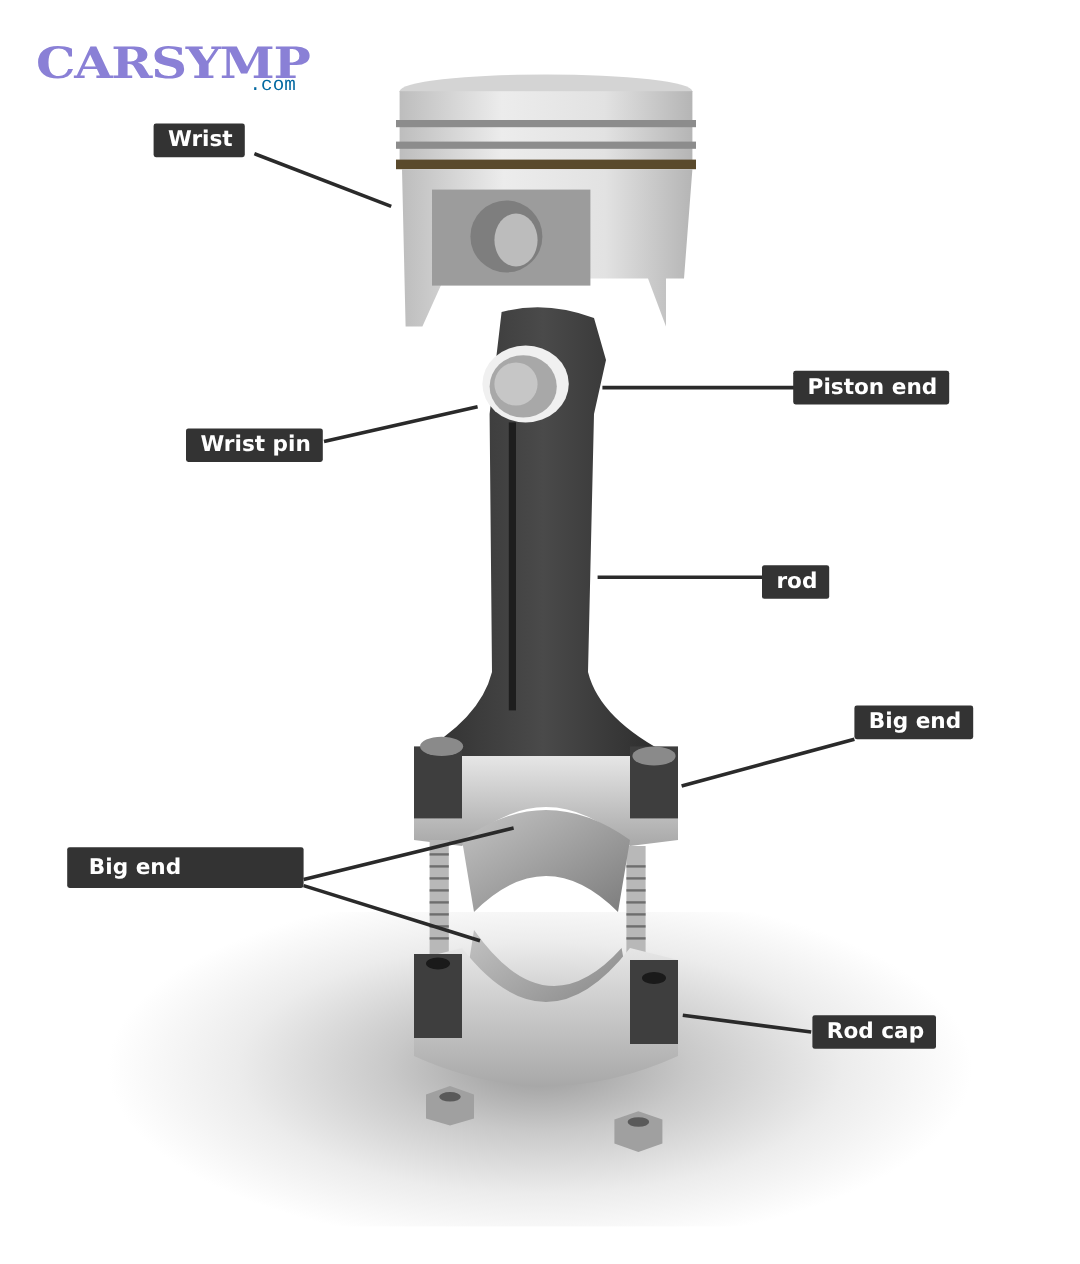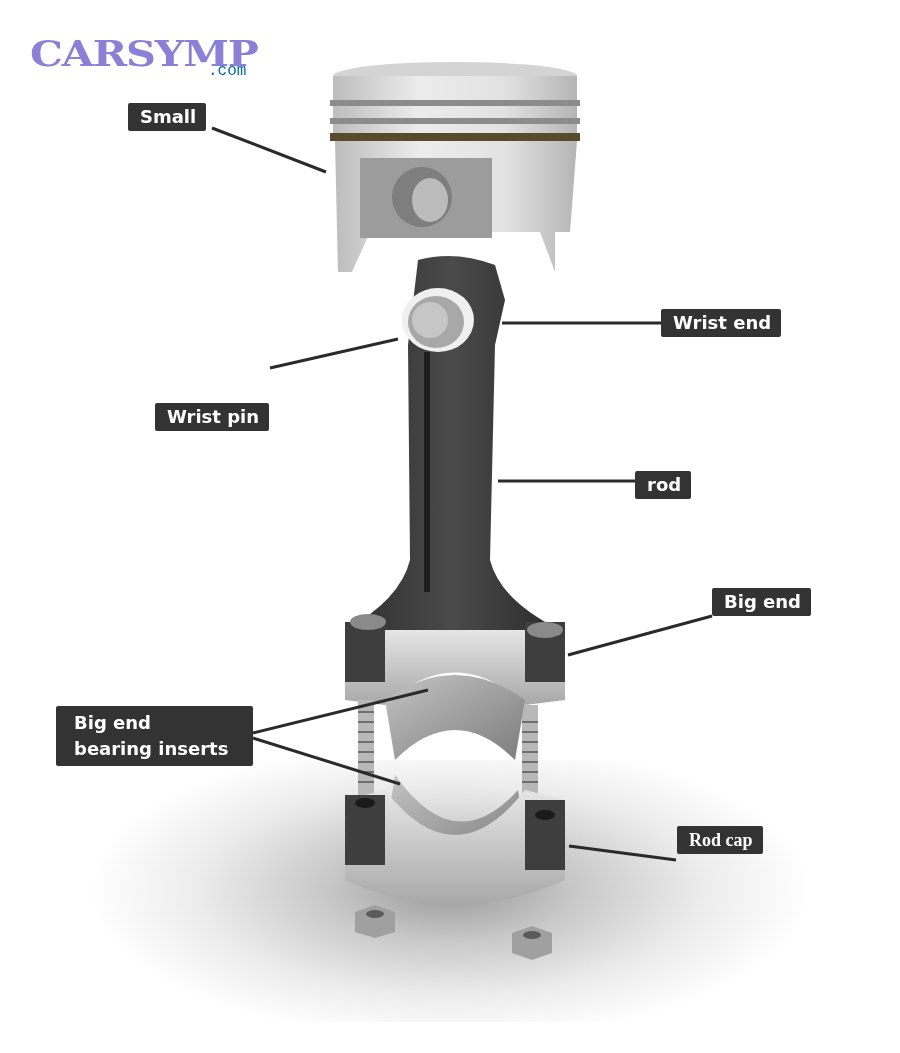"Small" div.label { text: Small -> Wrist }
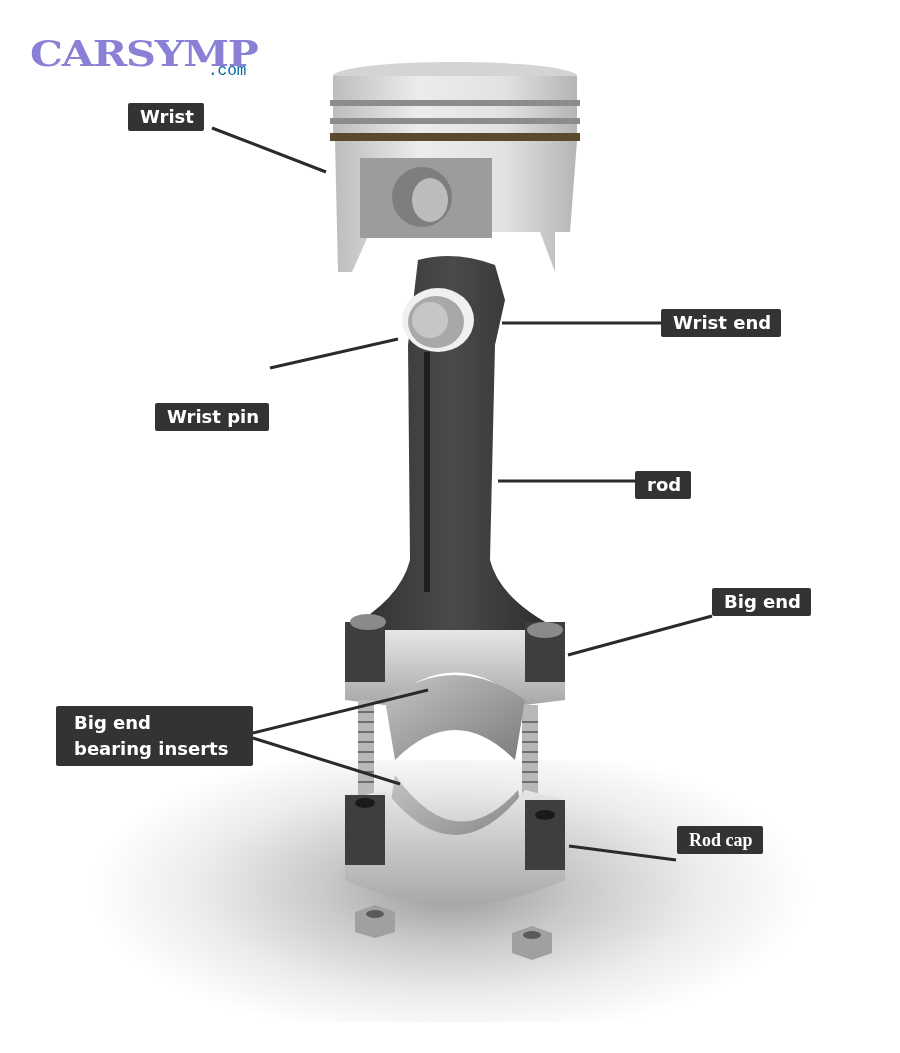"Wrist end" div.label { text: Wrist -> Piston }
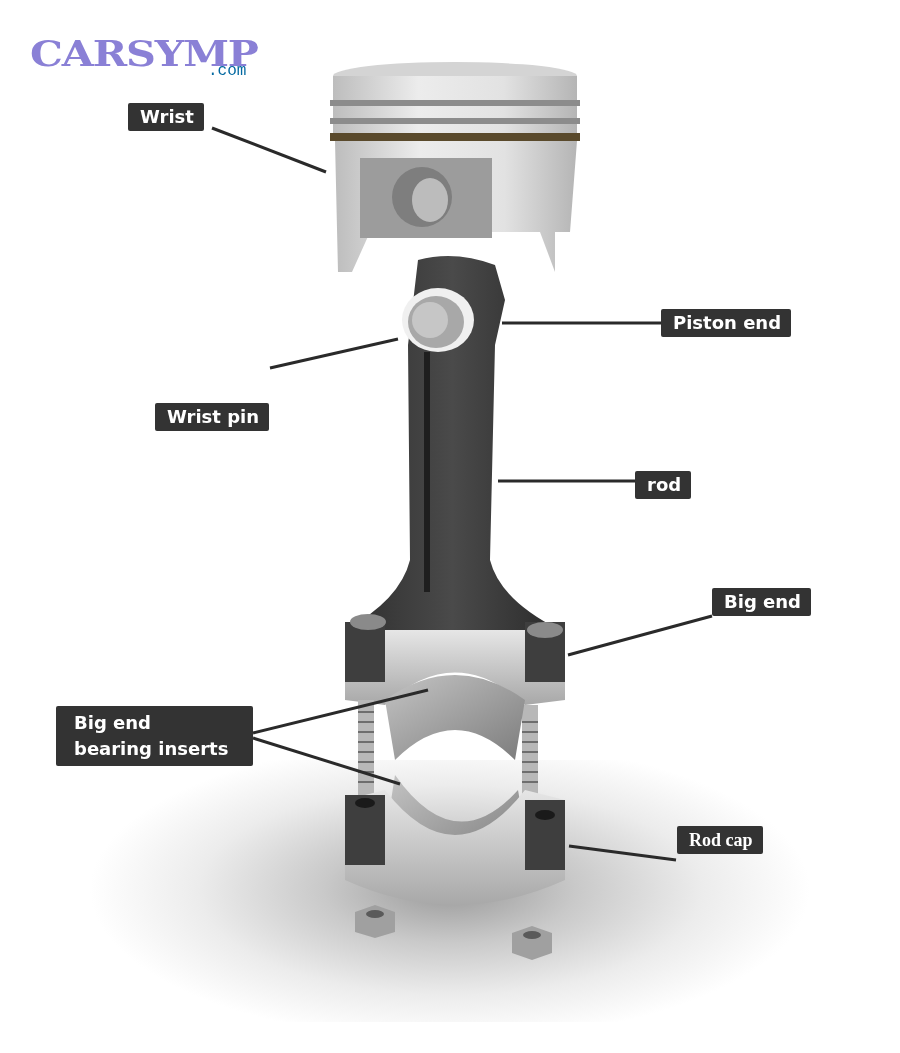"Wrist pin" div.label { margin-top: 46px -> none }
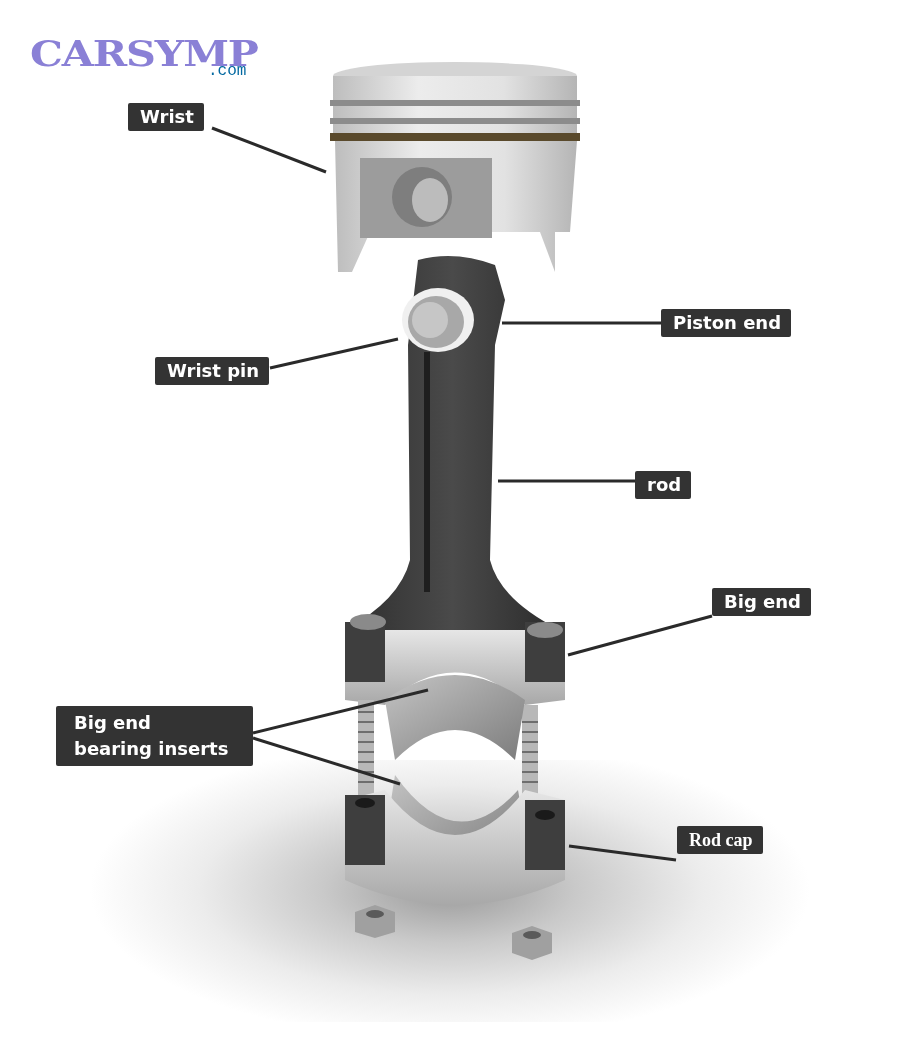"bearing inserts" span { html: <span>bearing inserts</span> -> none }
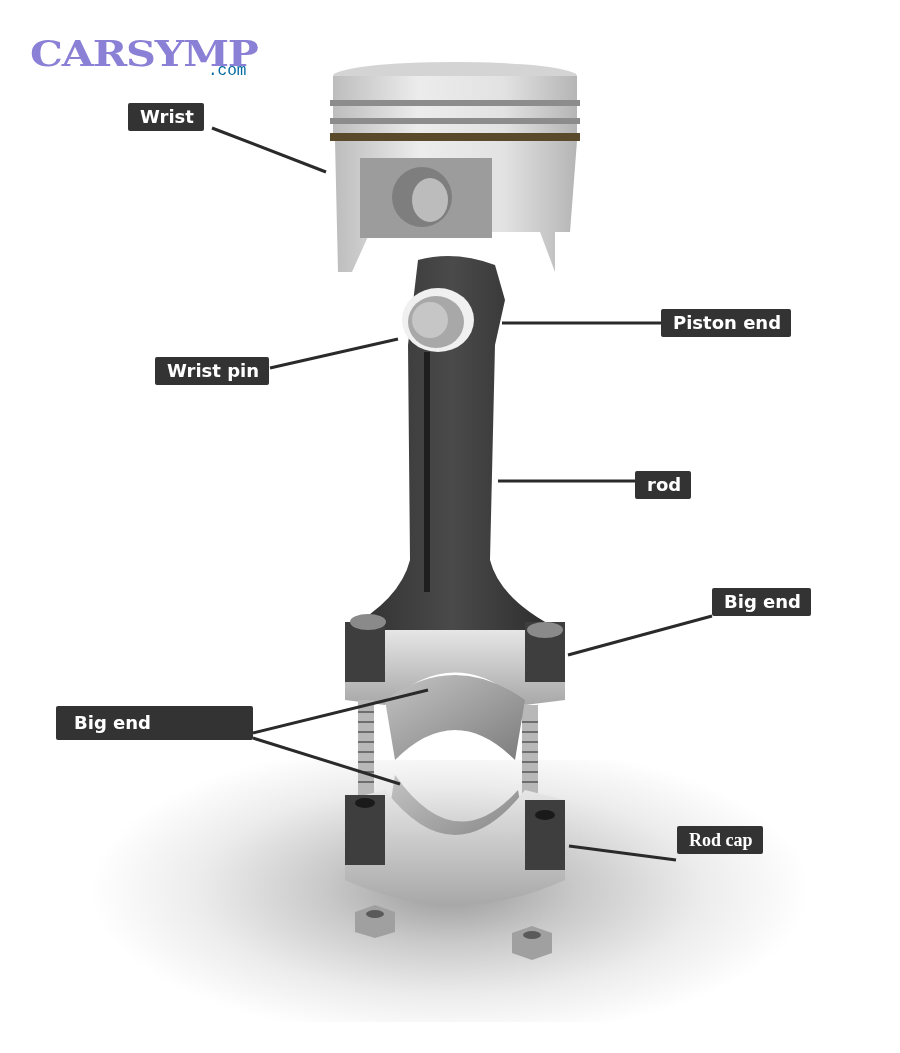"Rod cap" div.label { font-family: Liberation Serif, serif -> none; top: 826px -> 846px }
